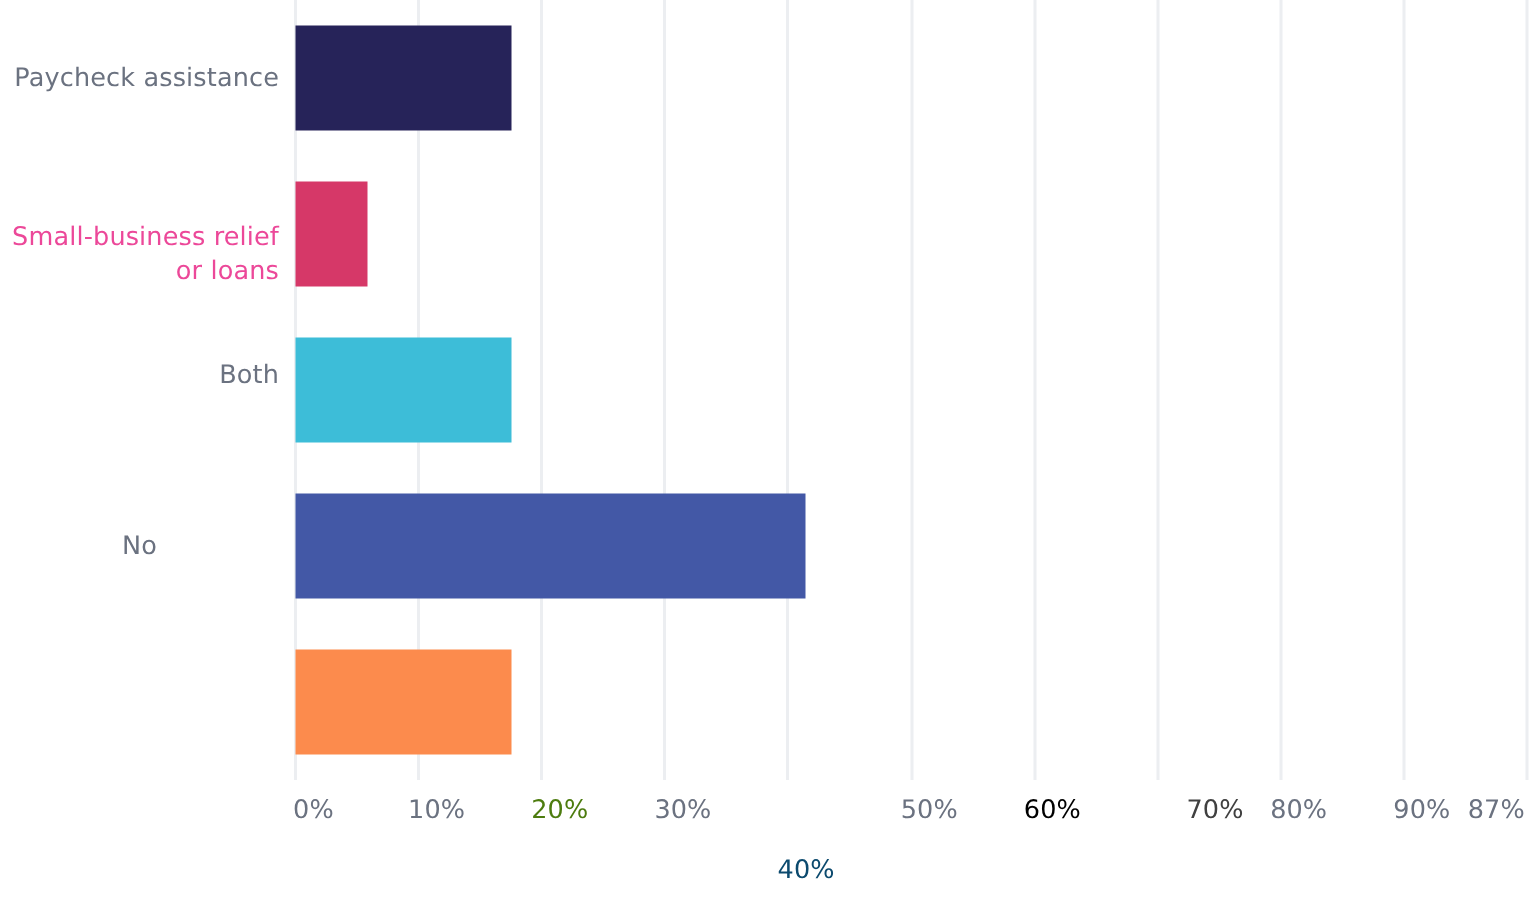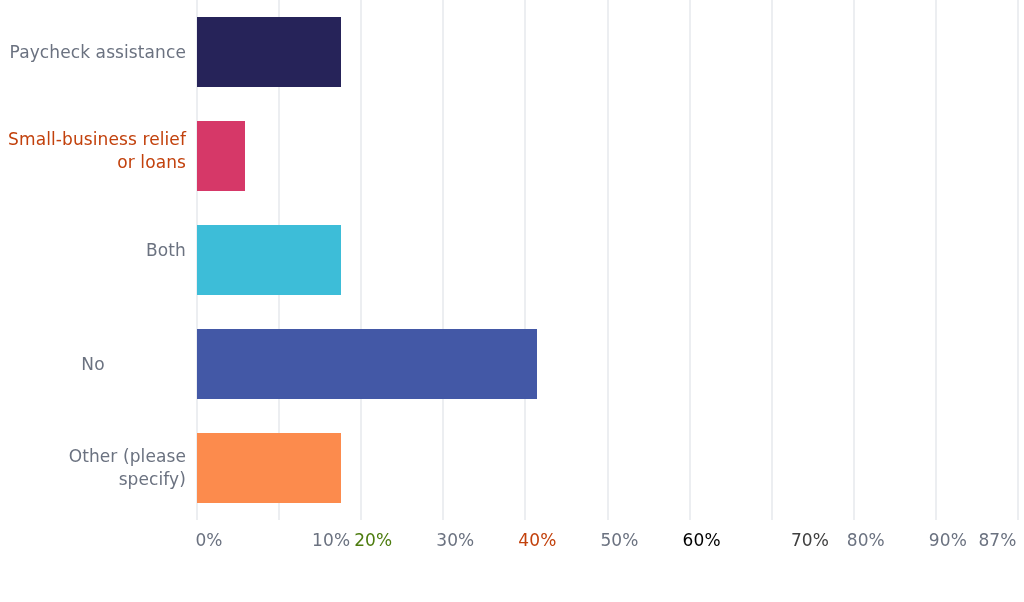"Small-business relief or loans" div.cat-label { color: #c2410c -> #ec4899; top: 128px -> 147px }
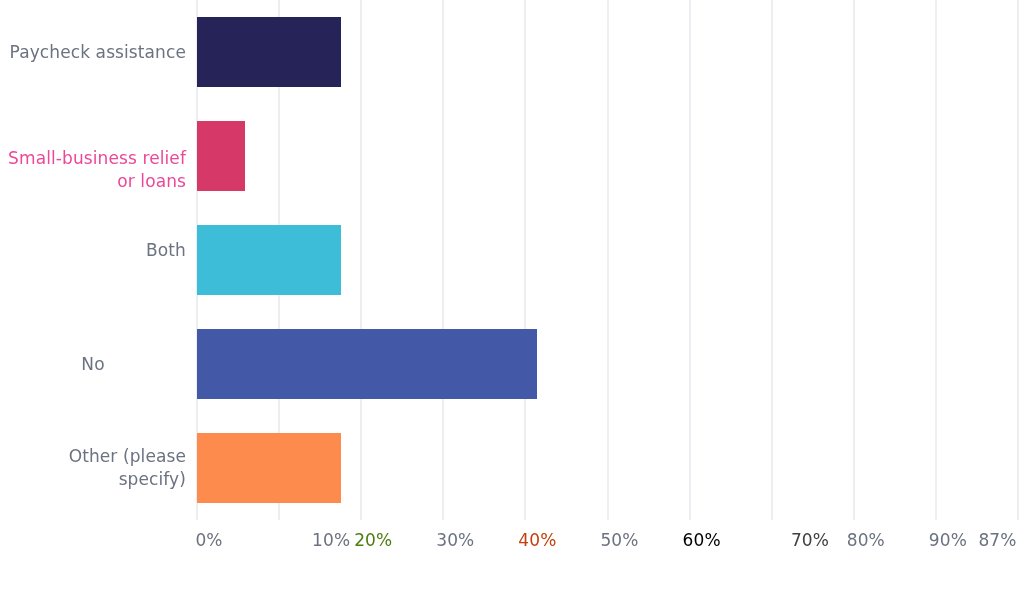"Other (please specify)" div.cat-label { html: <div>Other (please specify)</div> -> none }
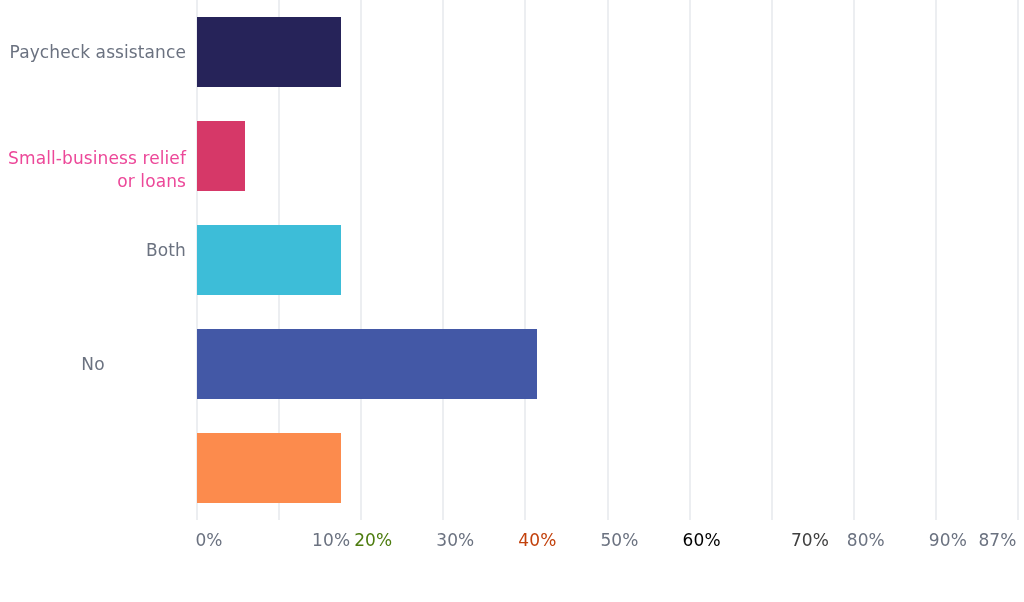"10%" div.xtick { margin-left: 40px -> none }
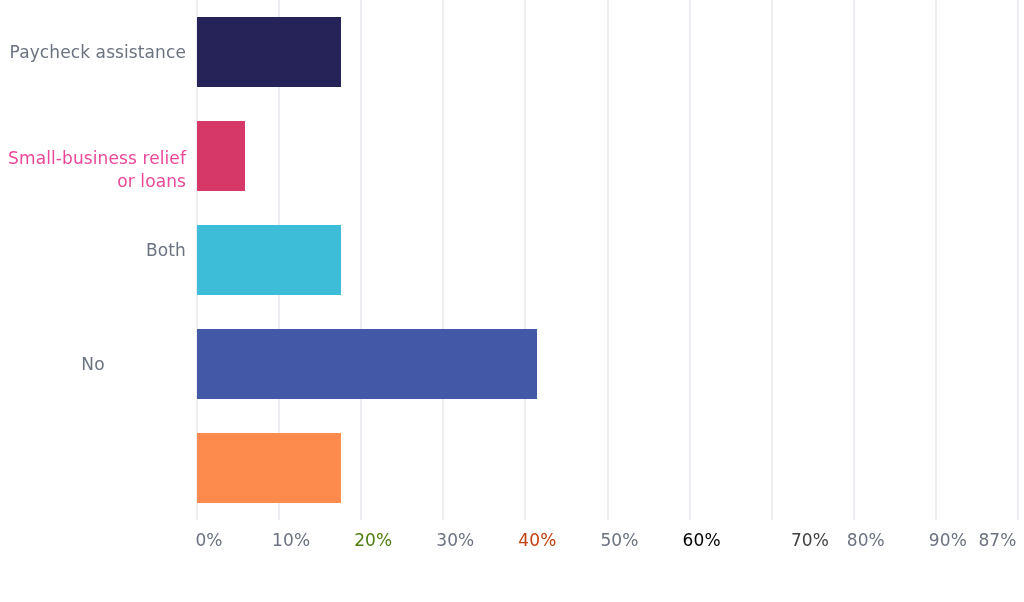"40%" div.xtick { color: #c2410c -> #0c4a6e; margin-top: none -> 40px }
